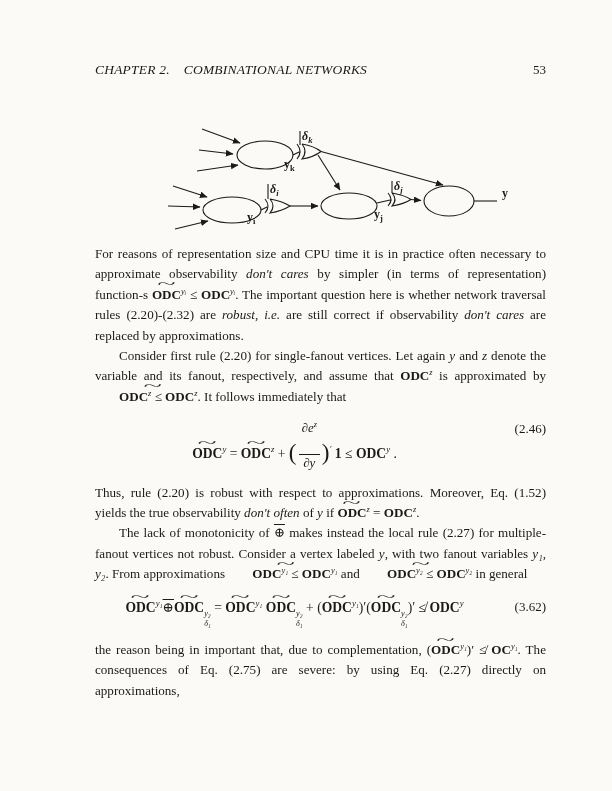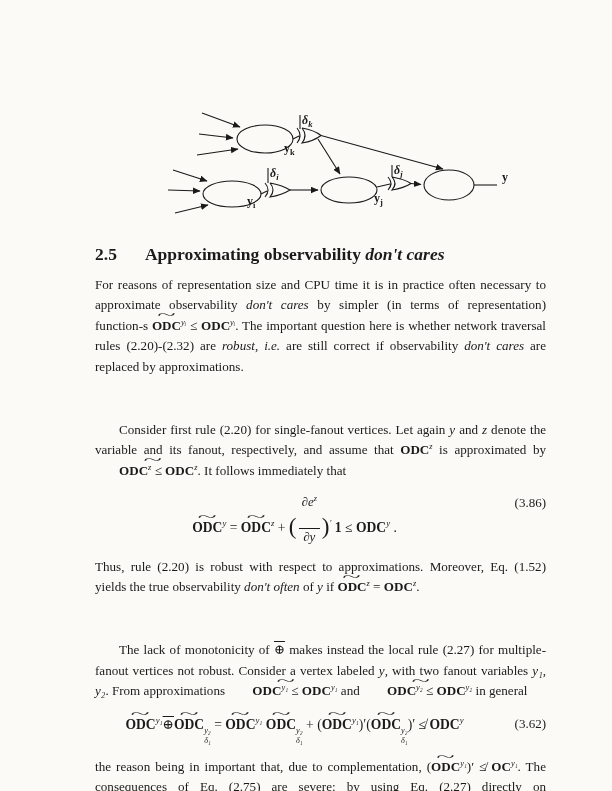"CHAPTER 2. COMBINATIONAL NETWORKS" div.running-header { html: none -> <div> <span><span>CHAPTER 2.</span><span>COMBINATIONAL NETWORKS</span></span> <span>53</span> </div> }
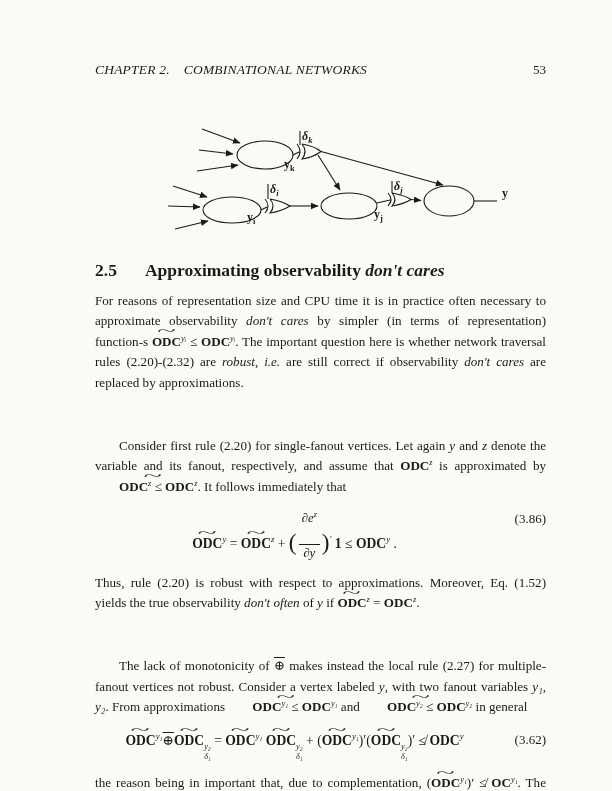"2.5" h2.section-heading { html: <h2> <span>2.5</span> <span><span>Approximating observability </span><span>don't cares</span></span> </h2> -> none }
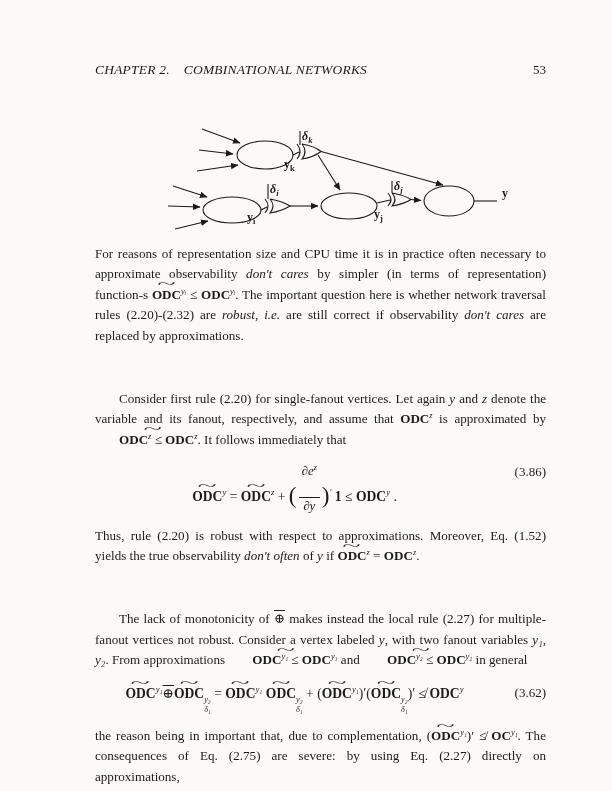"Consider first rule (2.20) for" .body-par.indent { margin-top: 43px -> none }
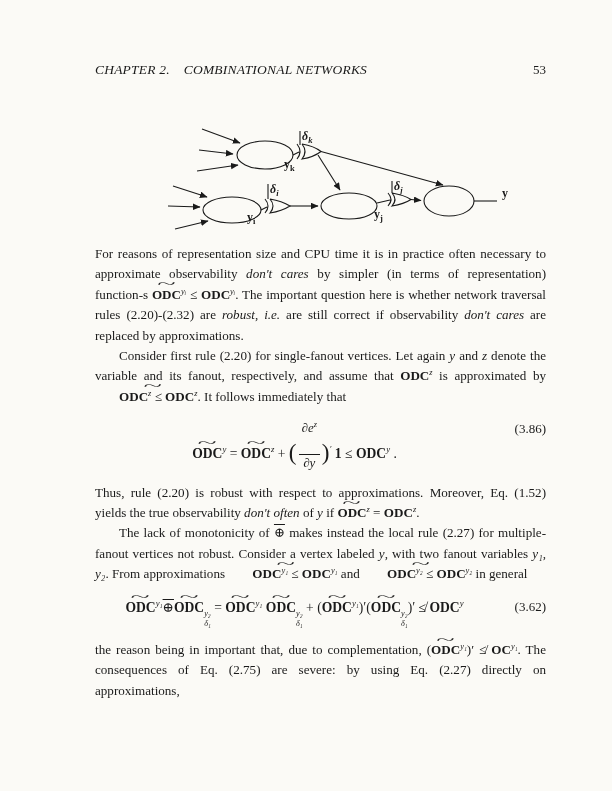"(3.86)" span.eq-num { text: 3.86 -> 2.46 }
